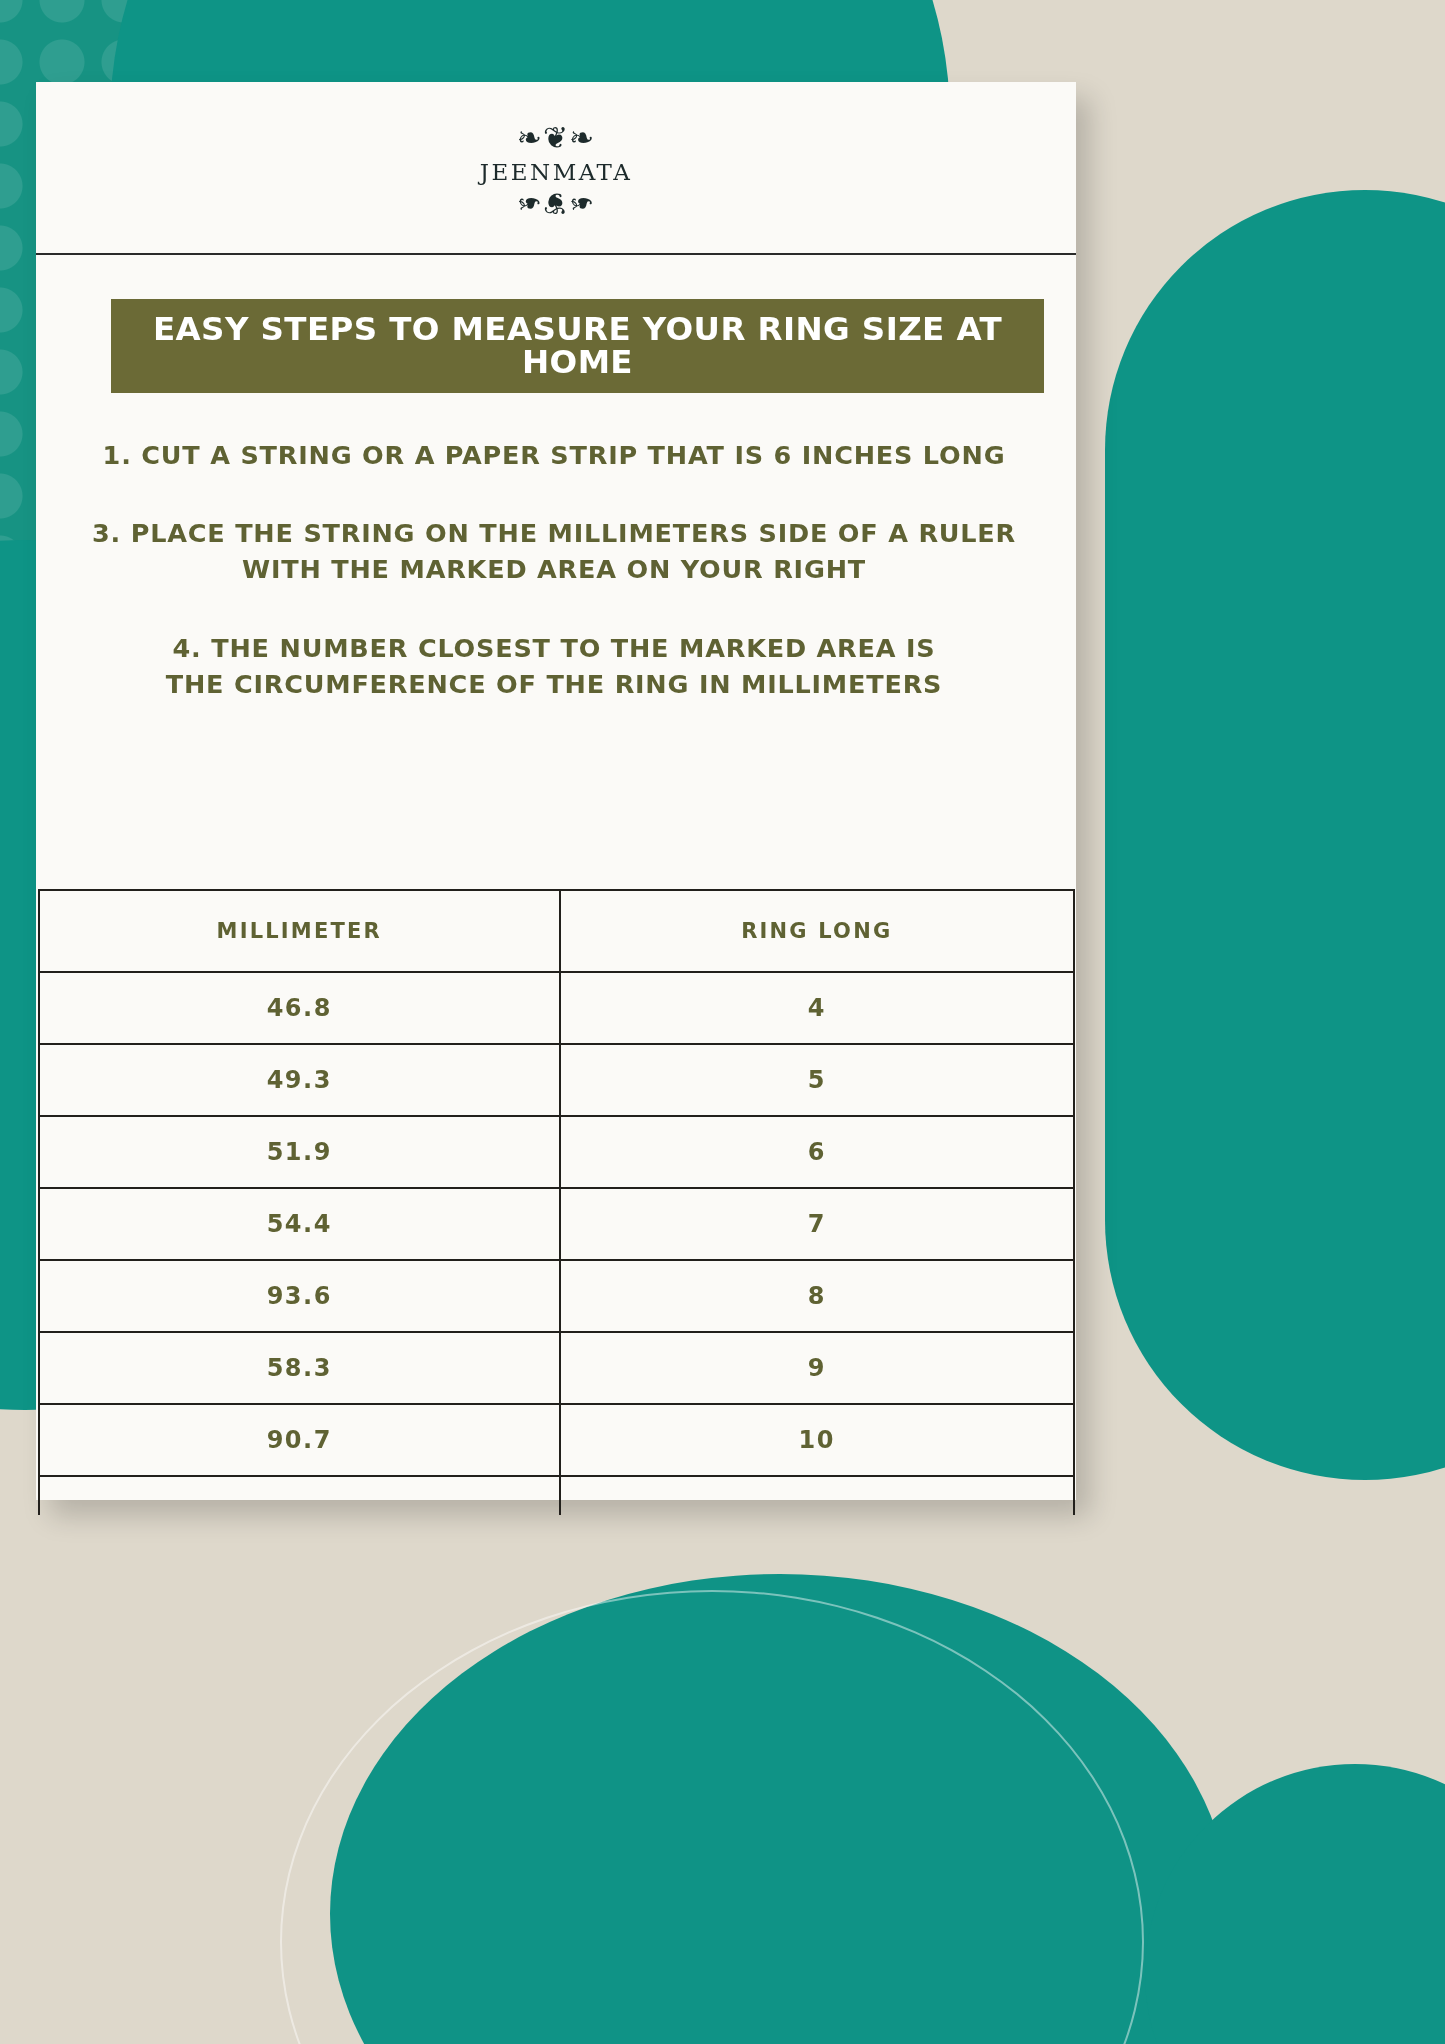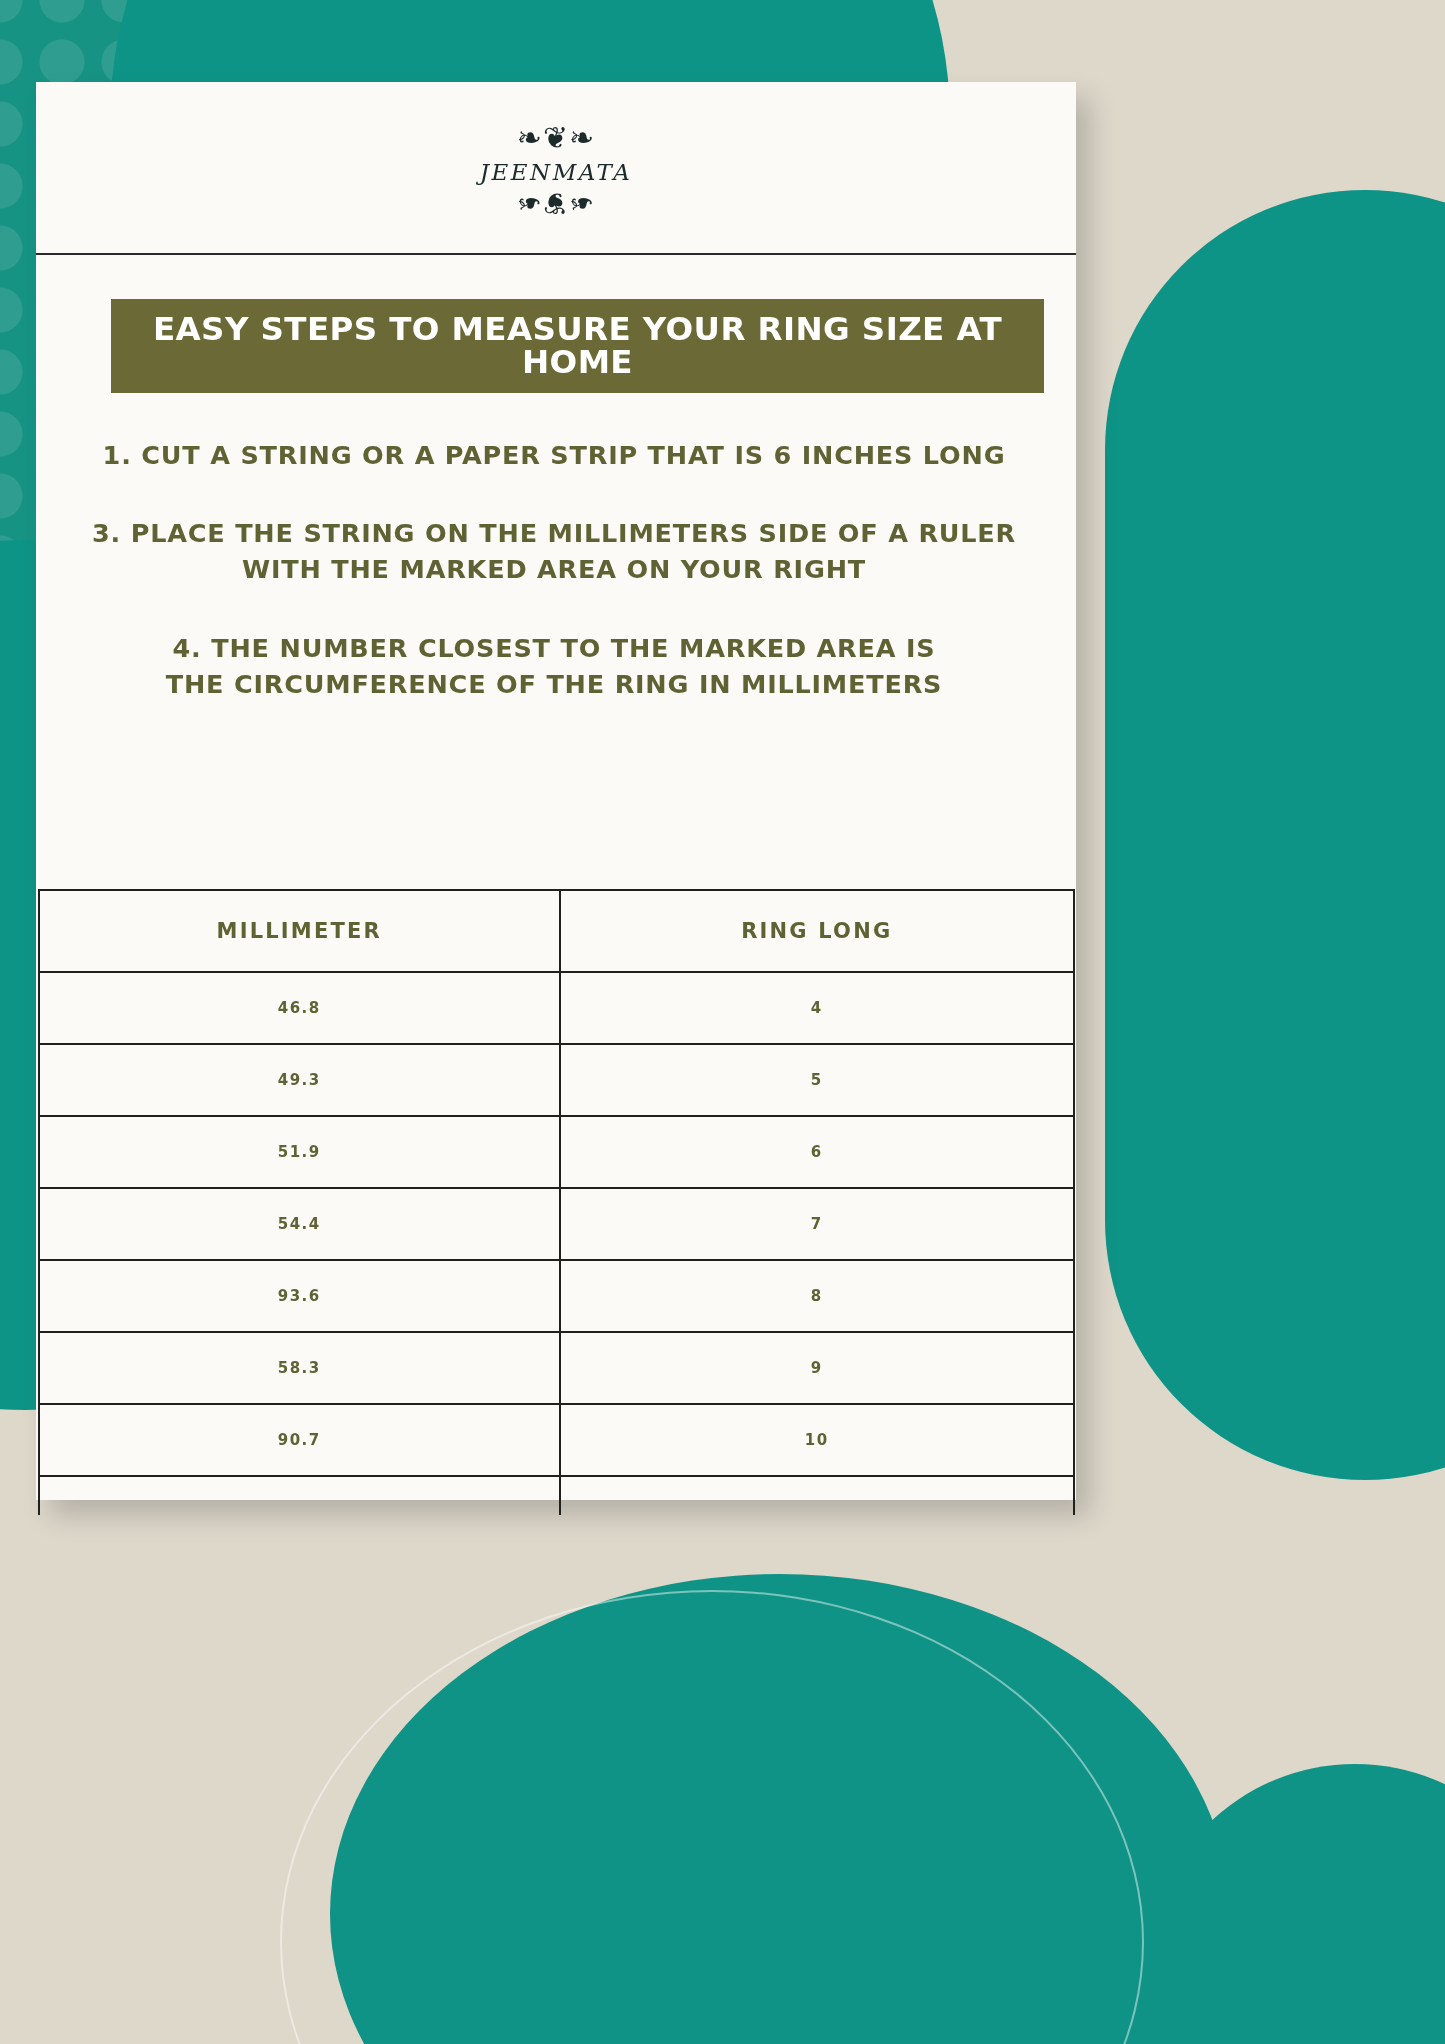"JEENMATA" .brand { font-style: italic -> none }
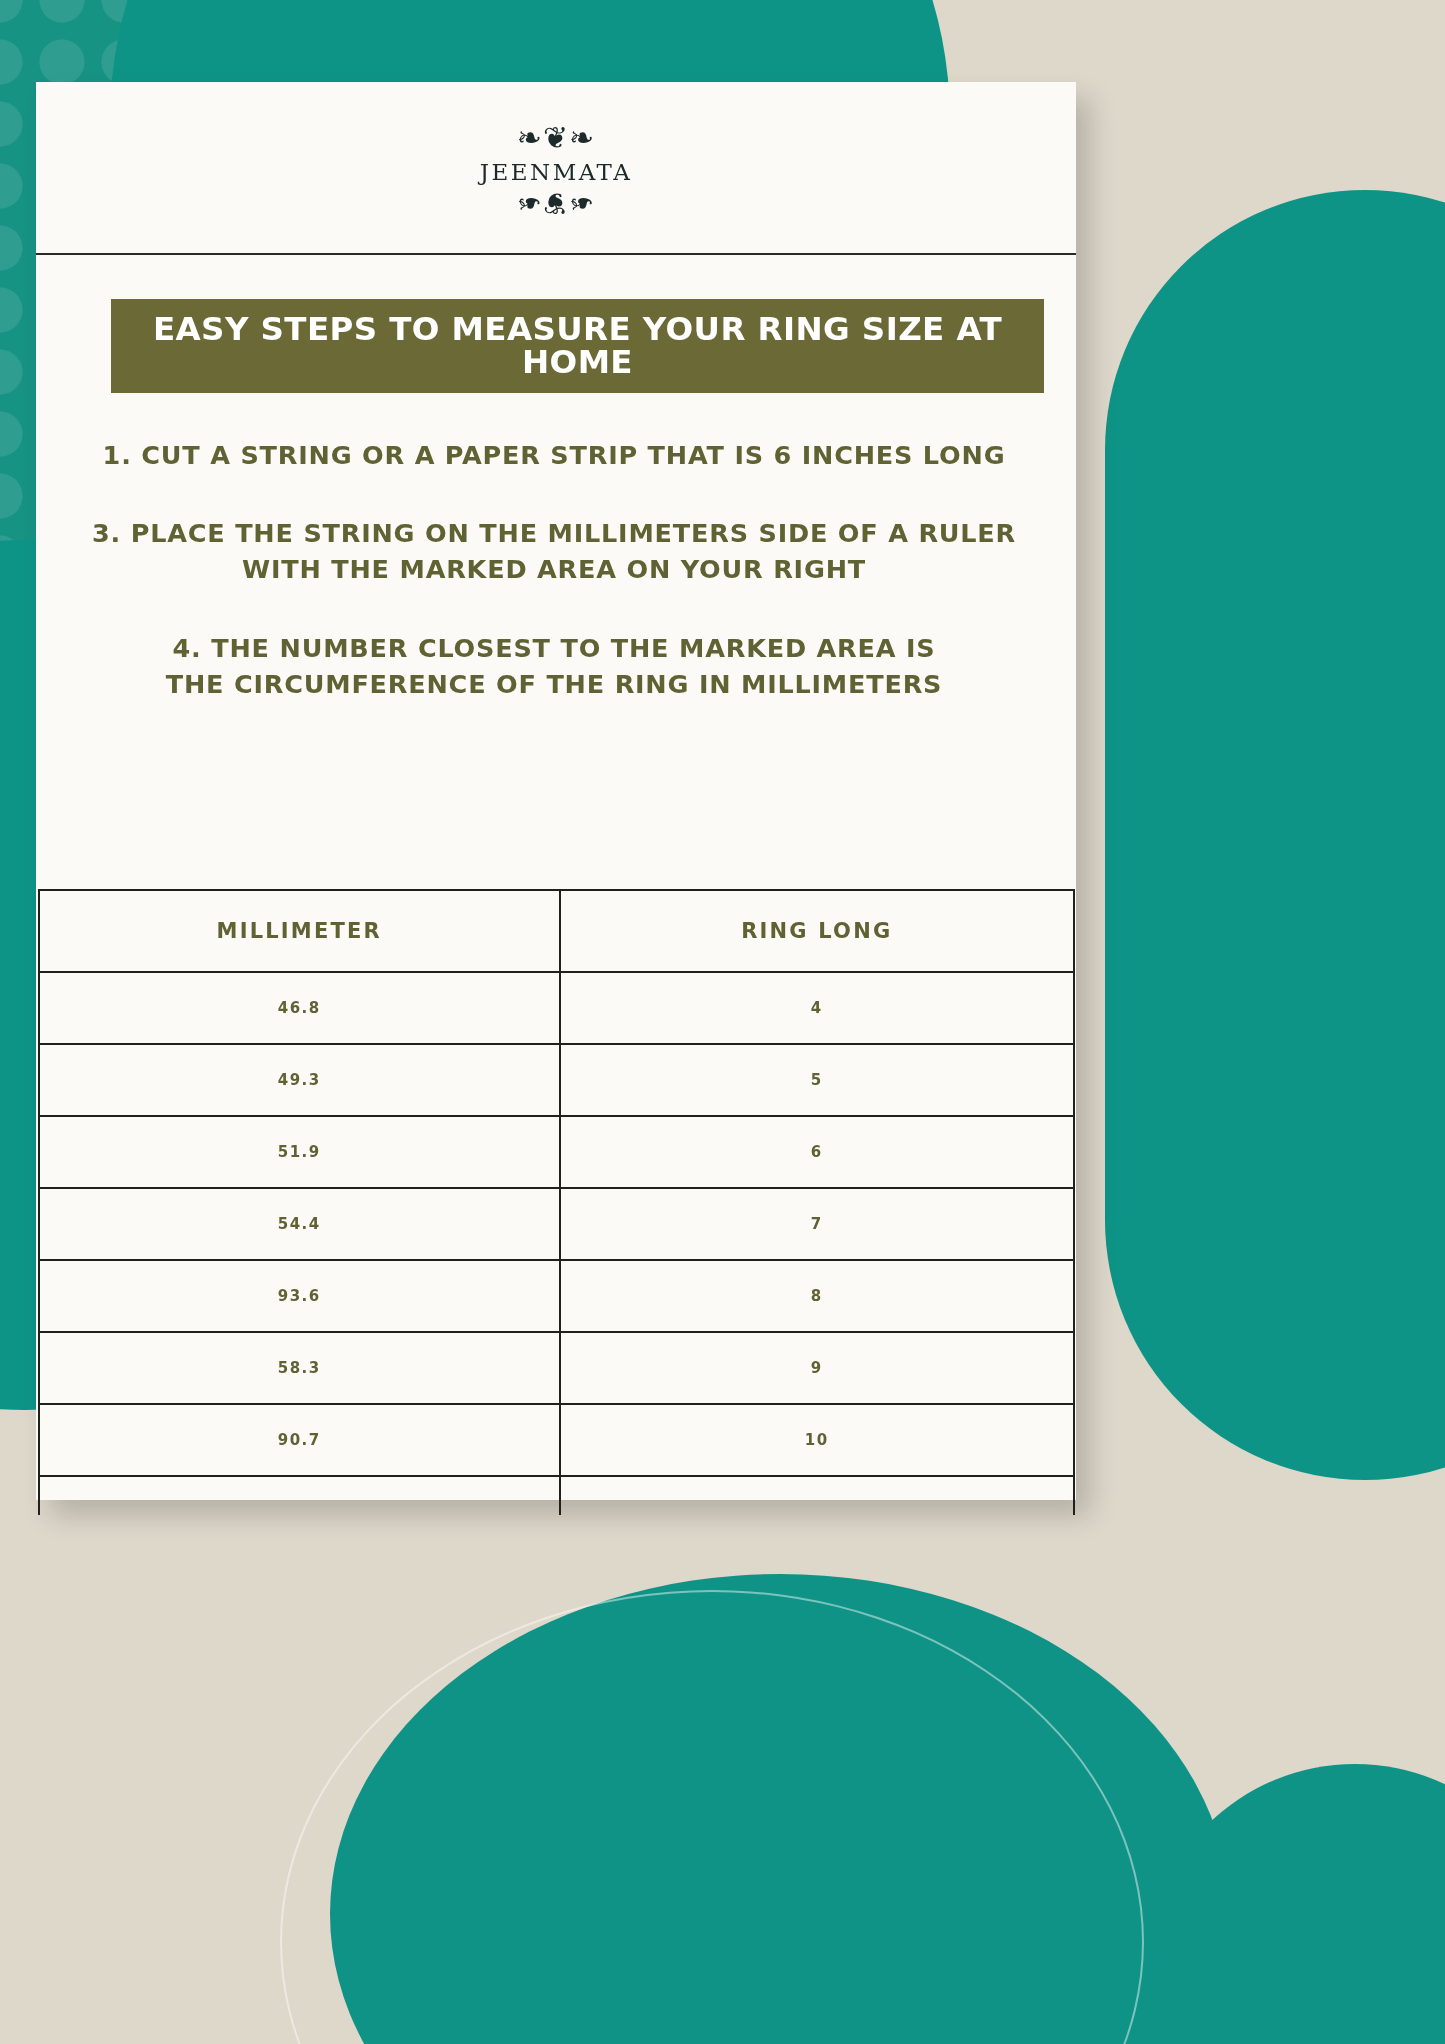"46.8" table.size-table td { font-size: 15px -> 24px }
